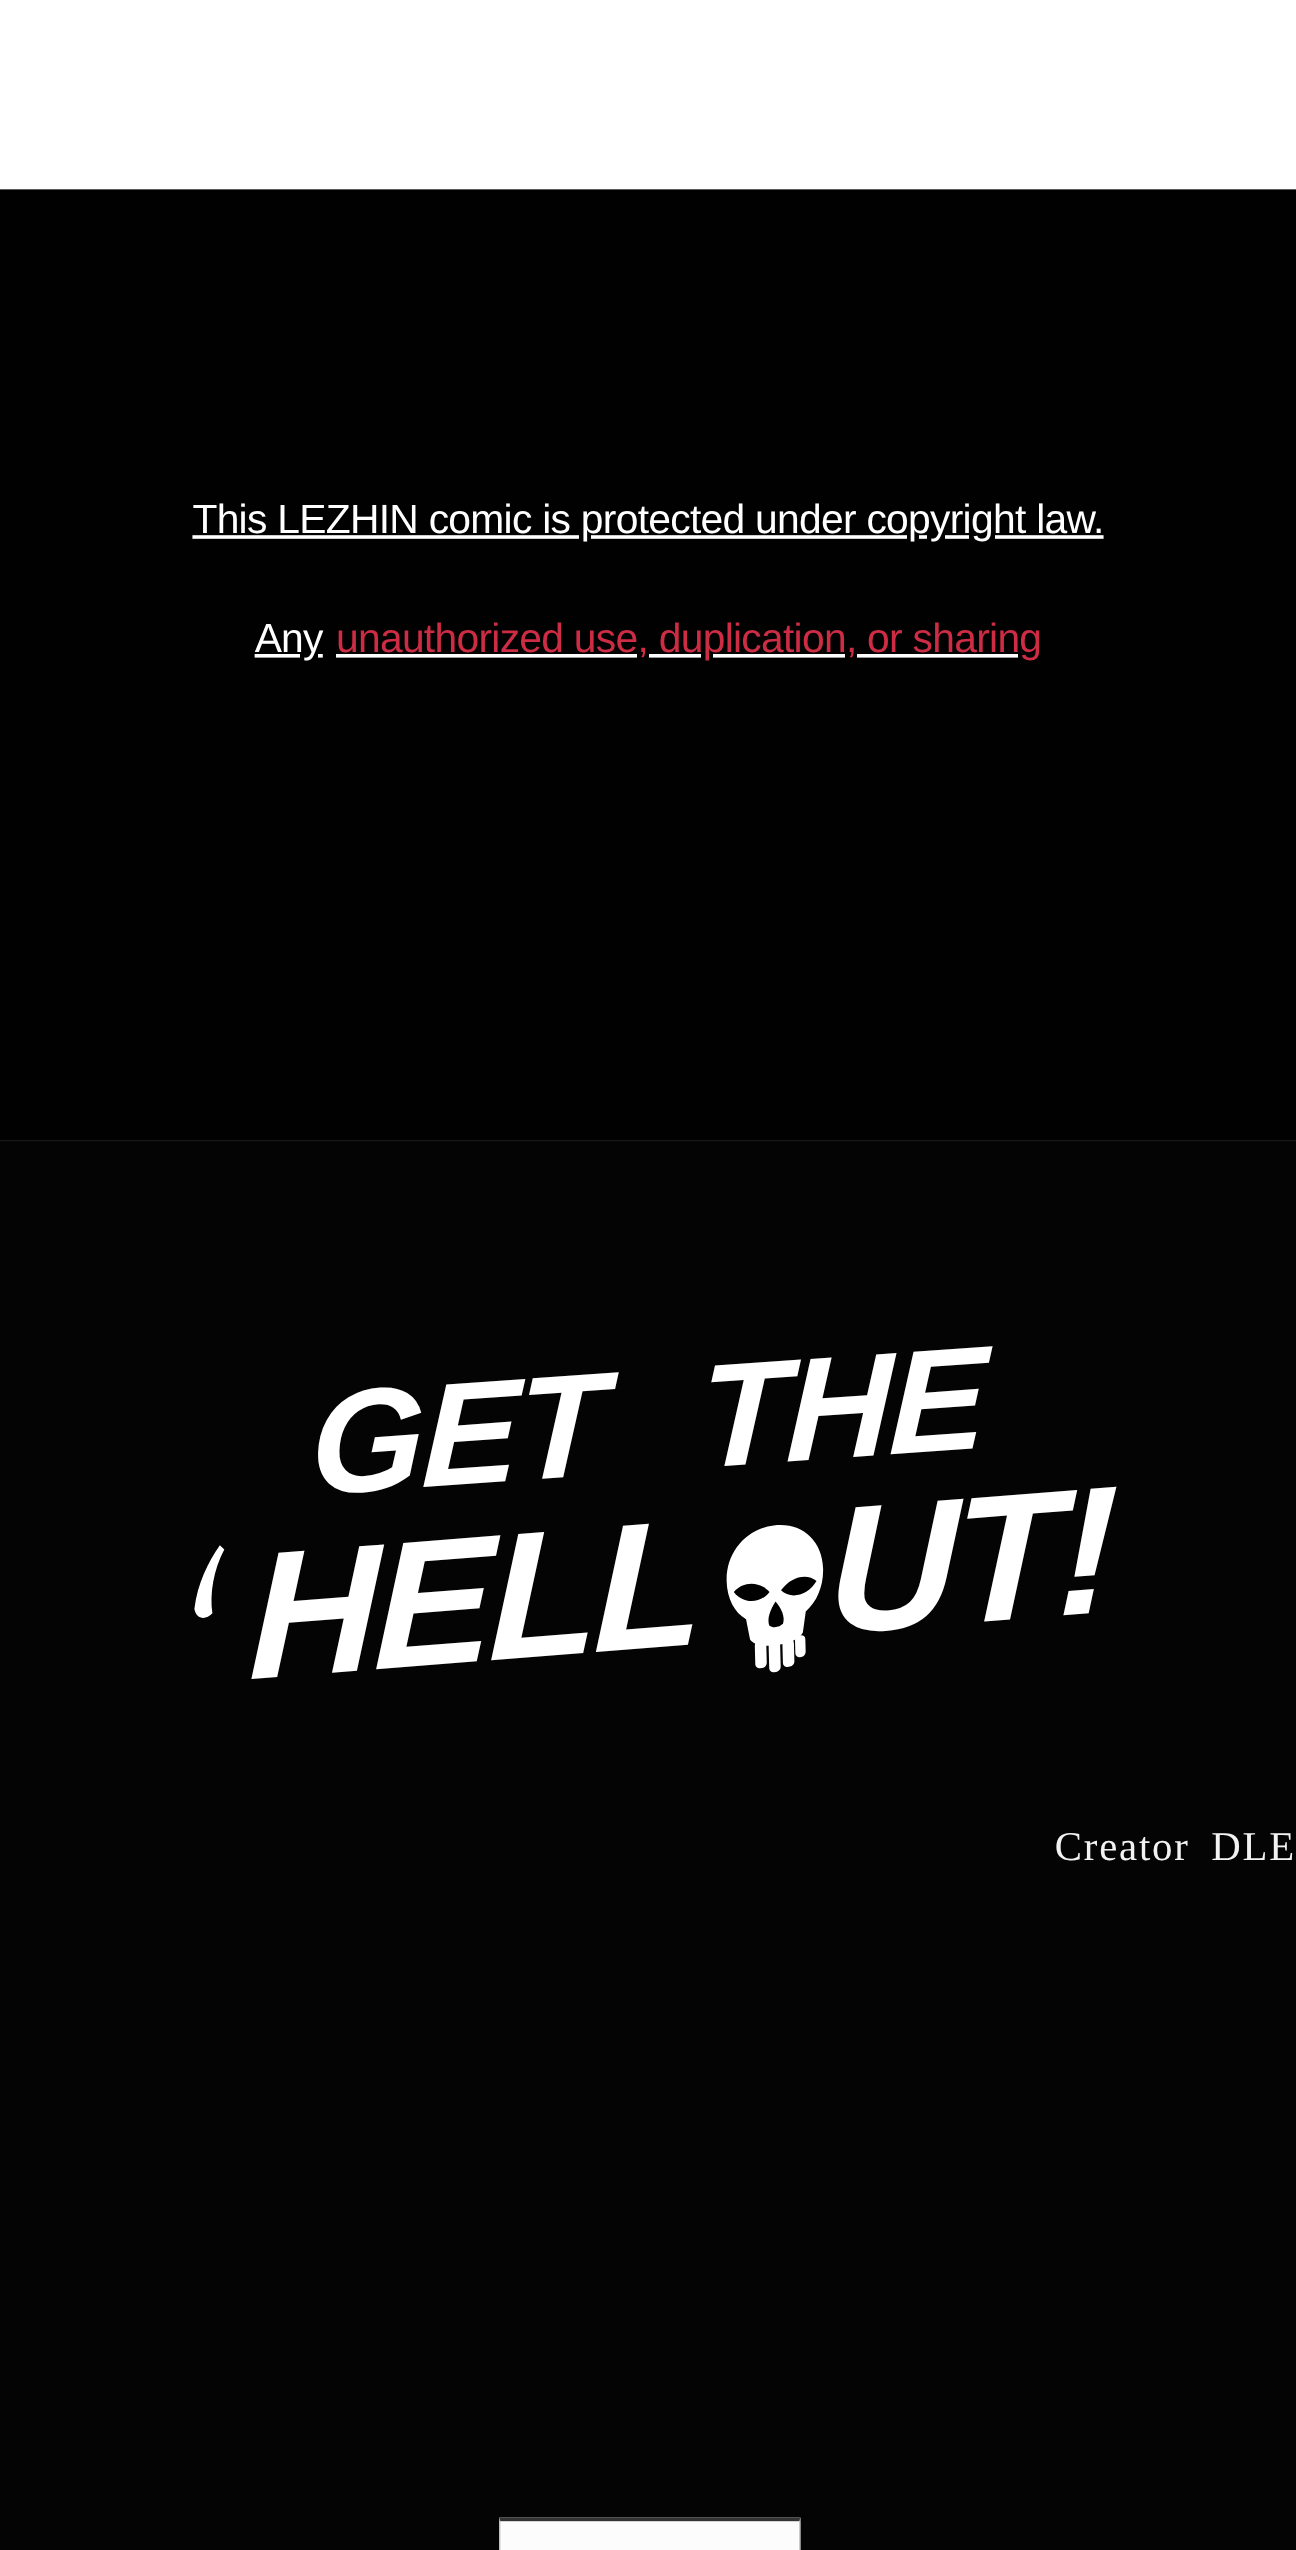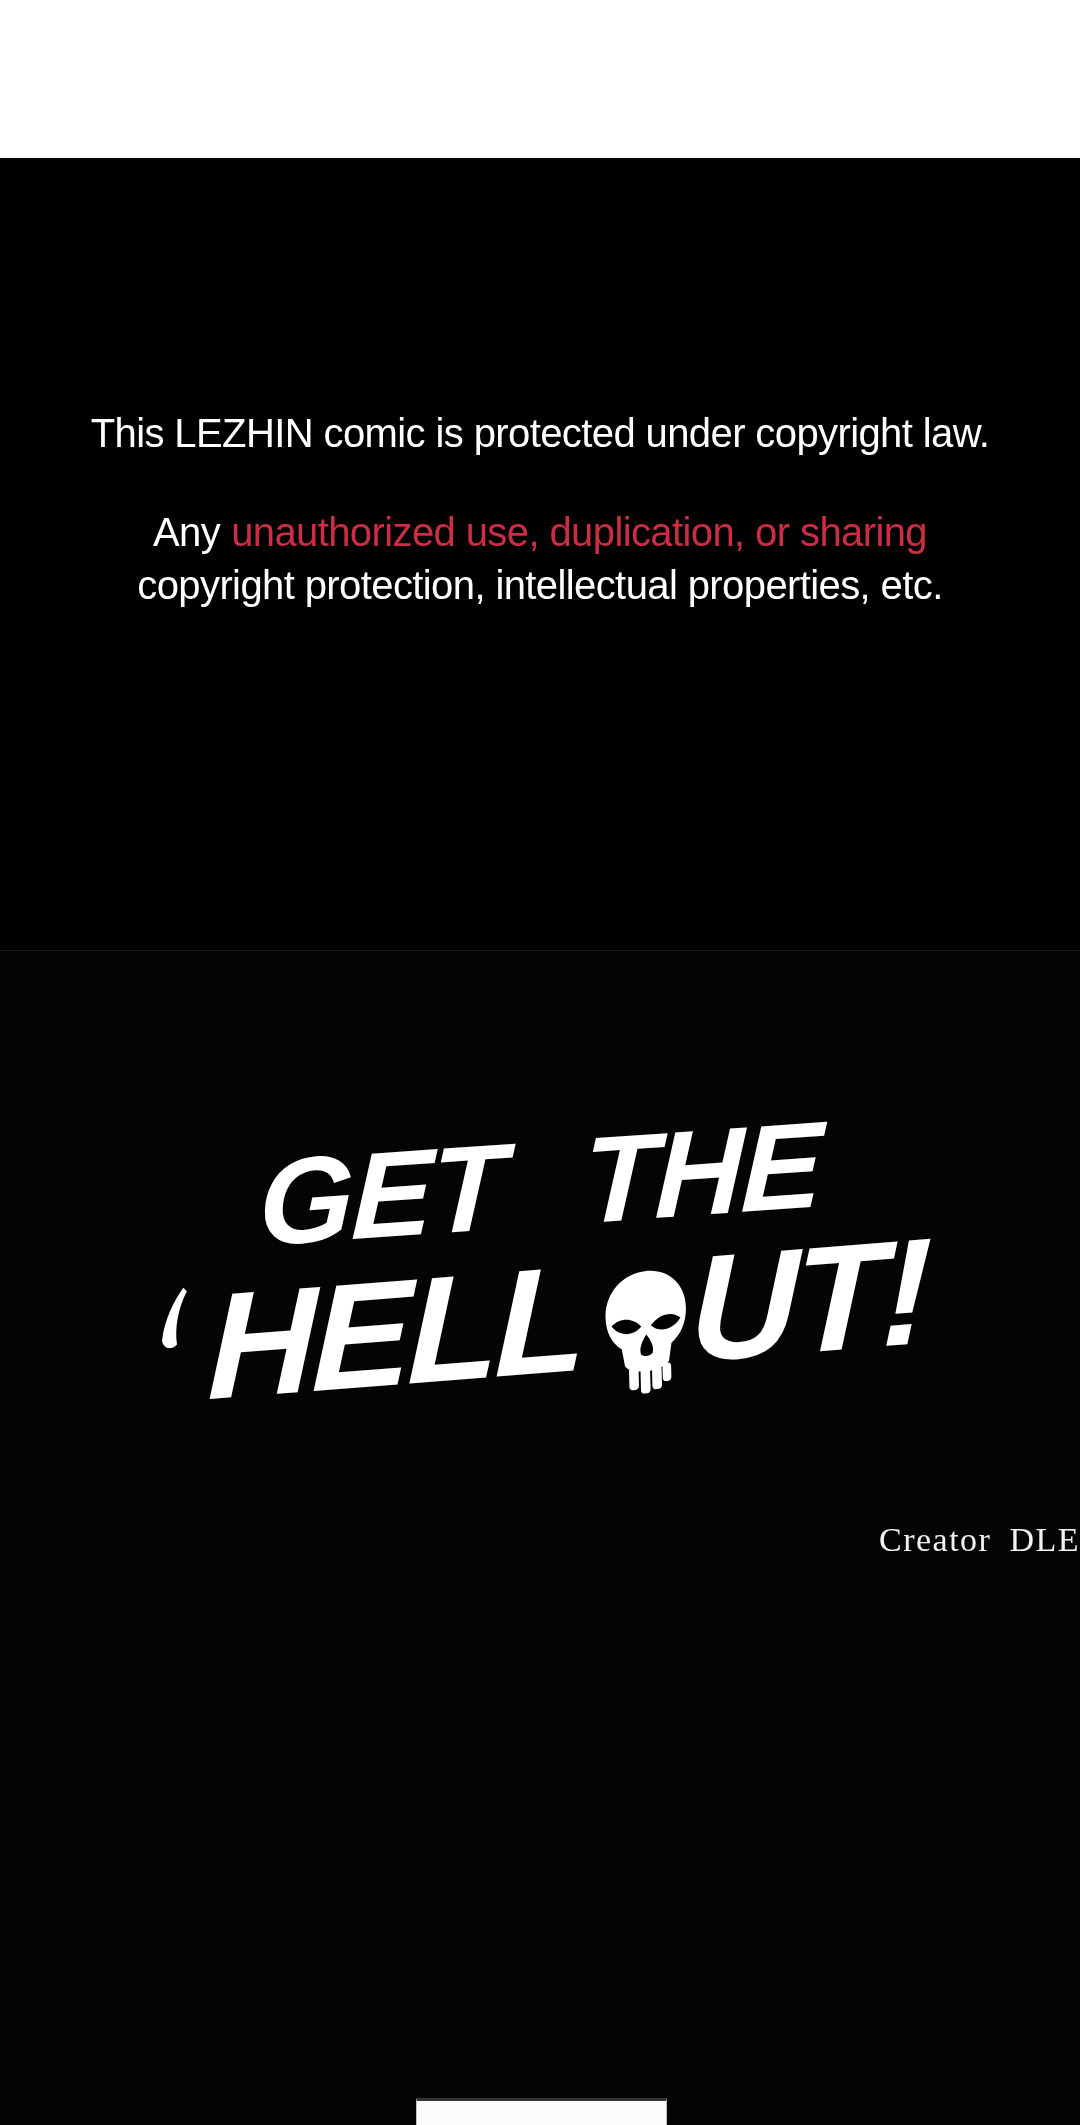"This LEZHIN comic is protected" .c-line { font-size: 40px -> 34px; text-decoration: none -> underline }
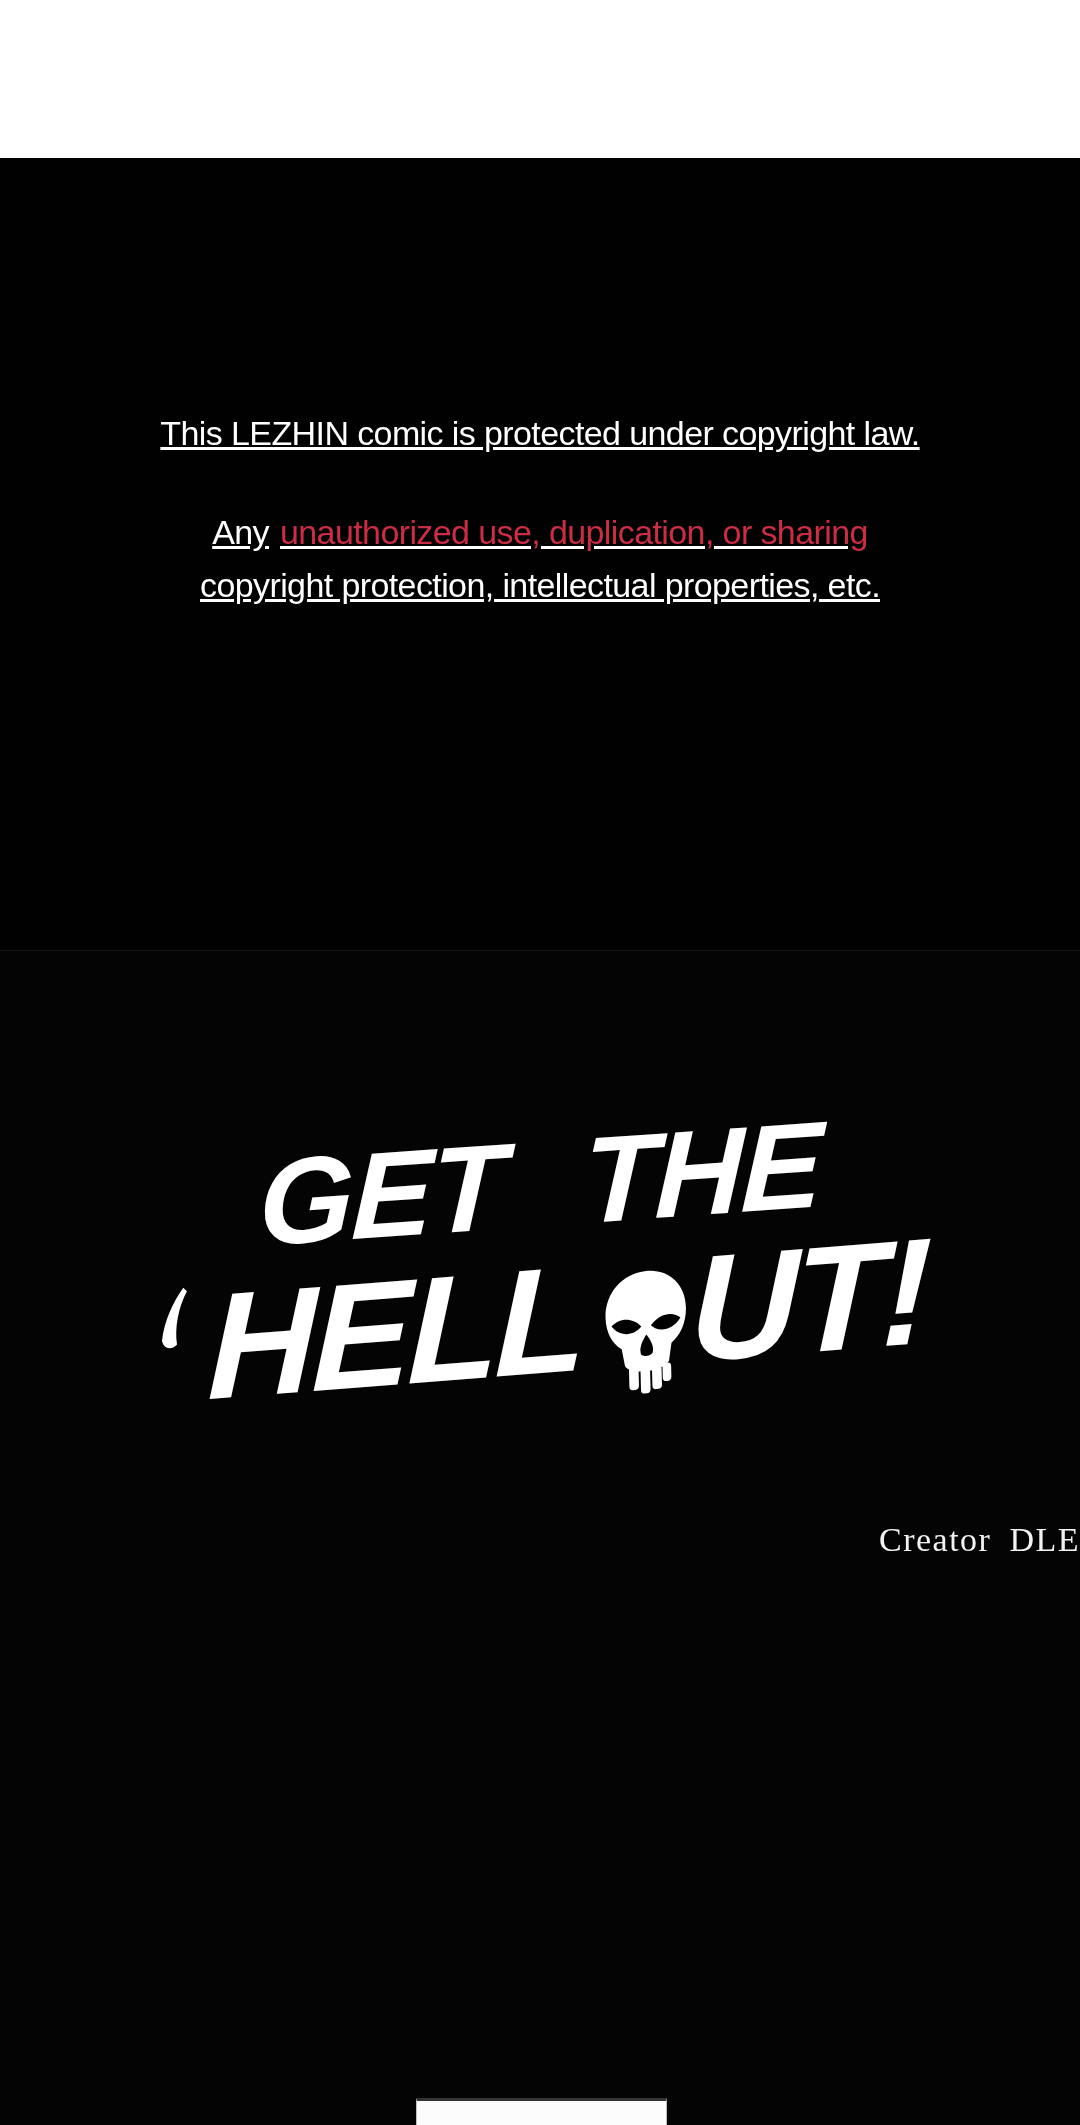"copyright protection, intellectual" p.c-line { html: <p>copyright protection, intellectual properties, etc.</p> -> none }
